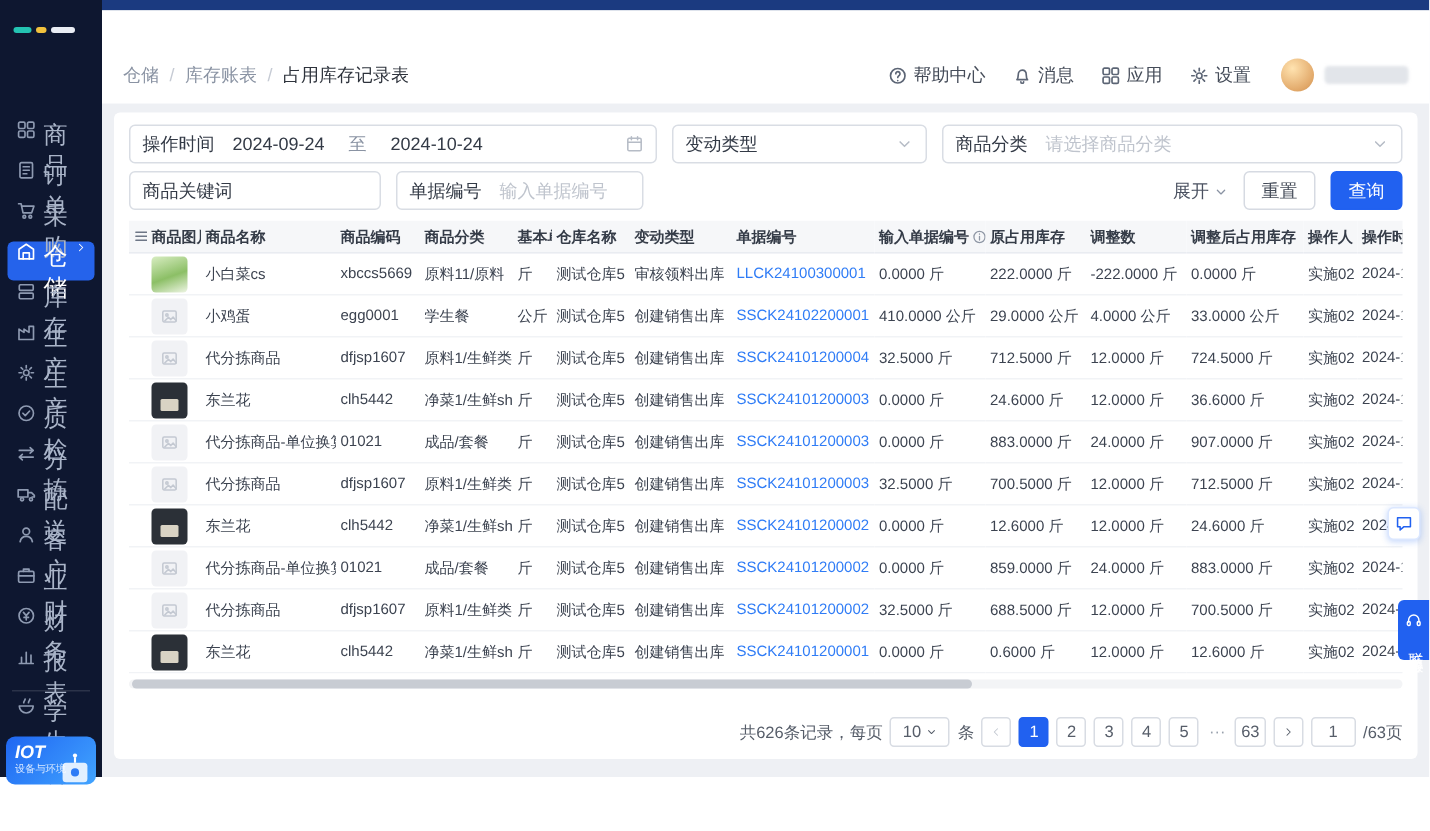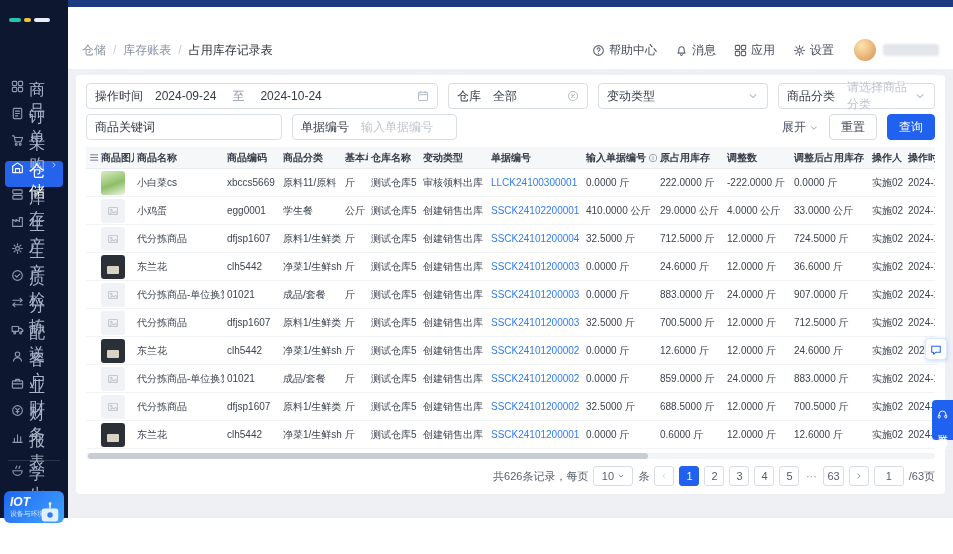"操作时间" .content { padding: 6px 8px 24px -> 6px 8px 12px }
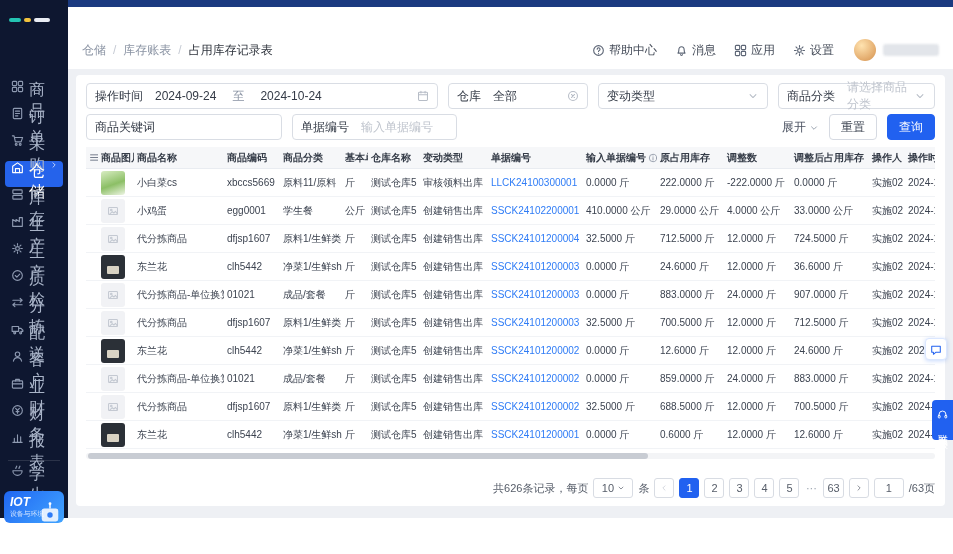"仓库" div.ctl { html: <div> <span>仓库</span> <span>全部</span> <span> <svg> <circle></circle> <path></path> </svg> </span> </div> -> none }
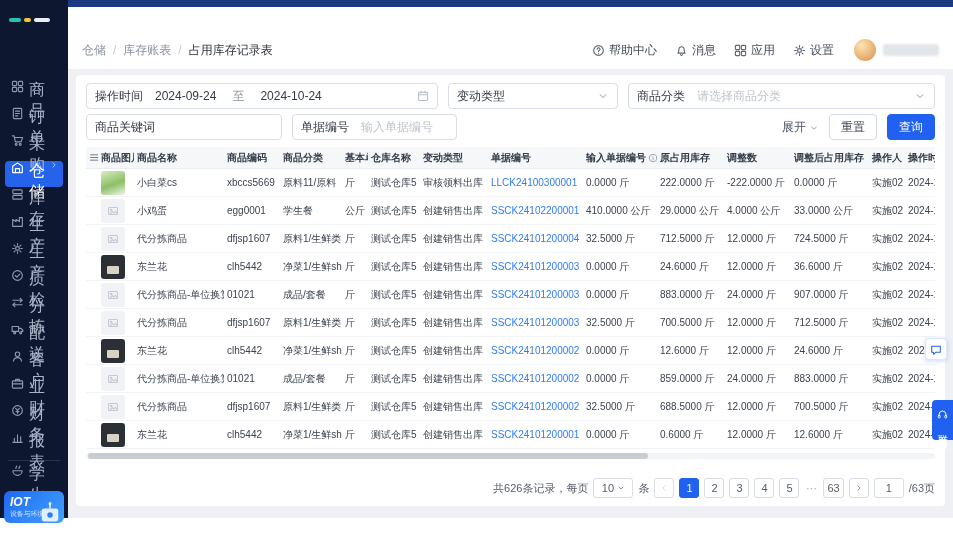"商品关键词" .w-kw { width: 196px -> 168px }
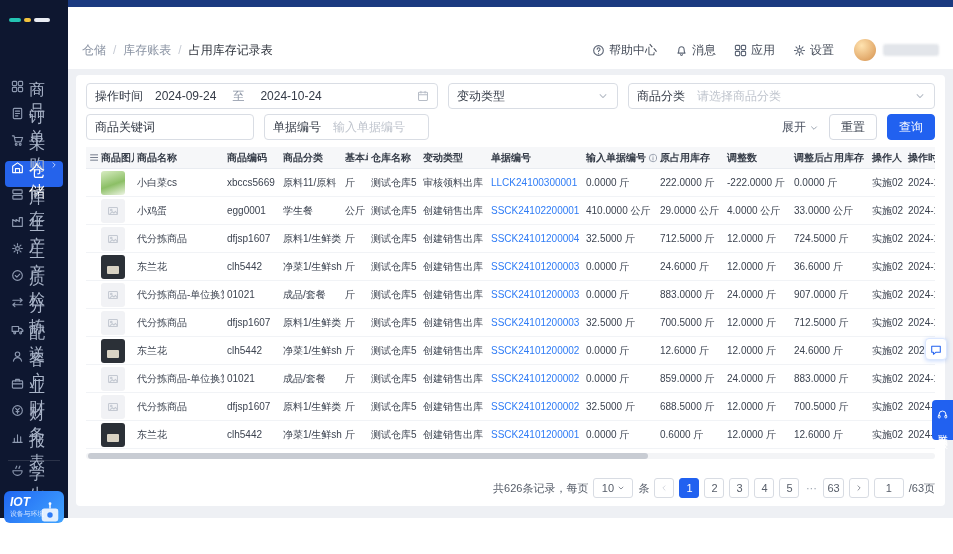"IOT" .iot { align-items: center -> flex-start }
